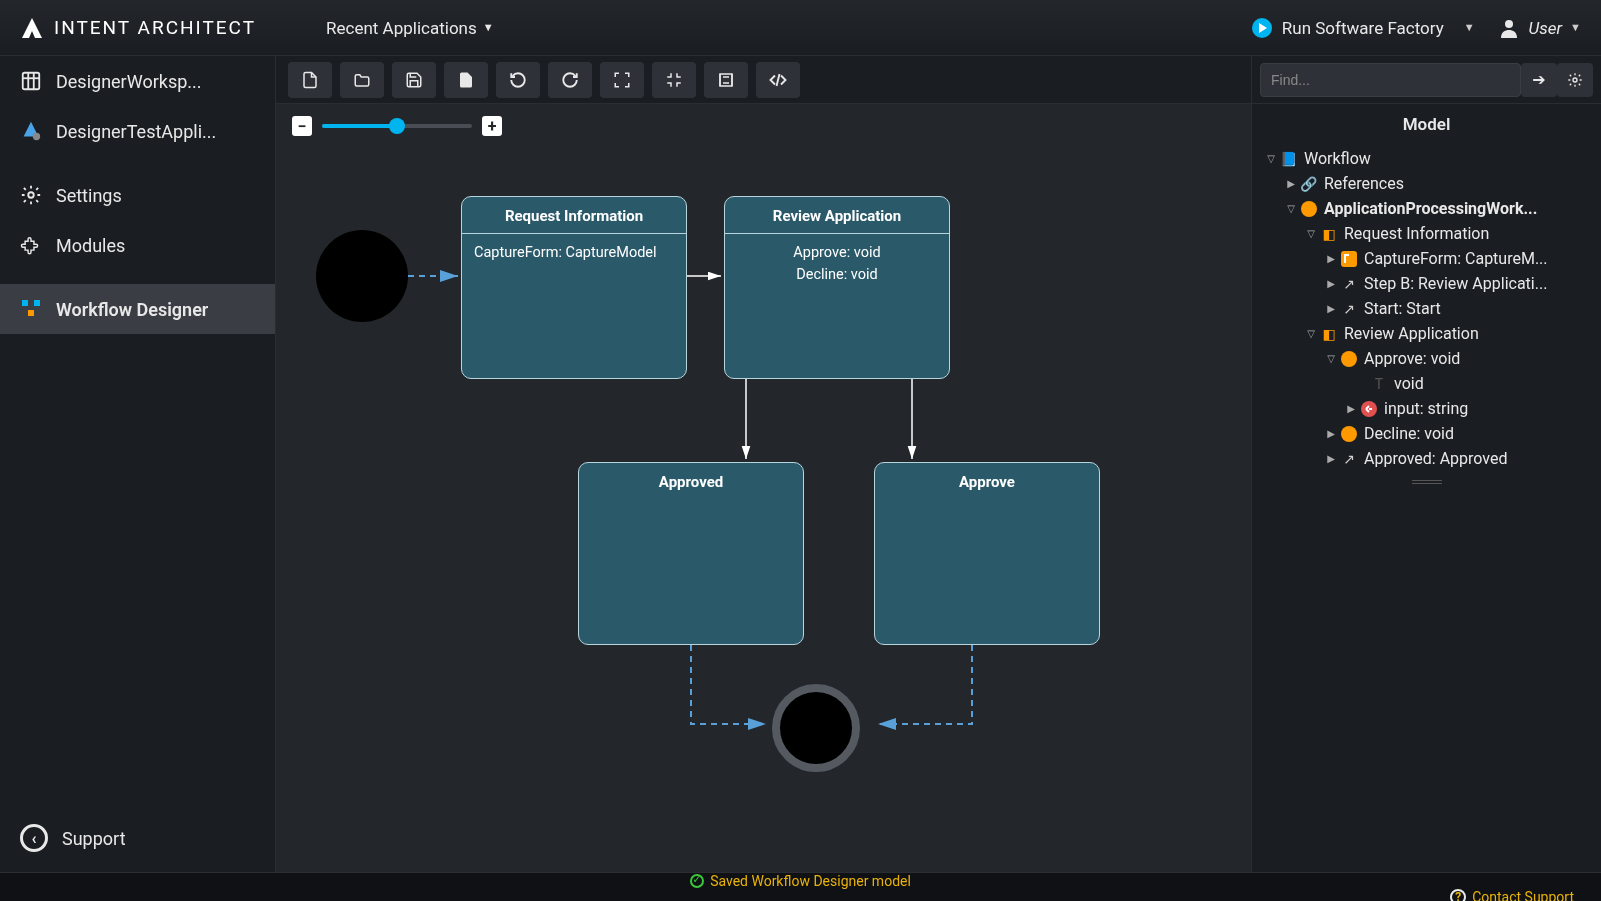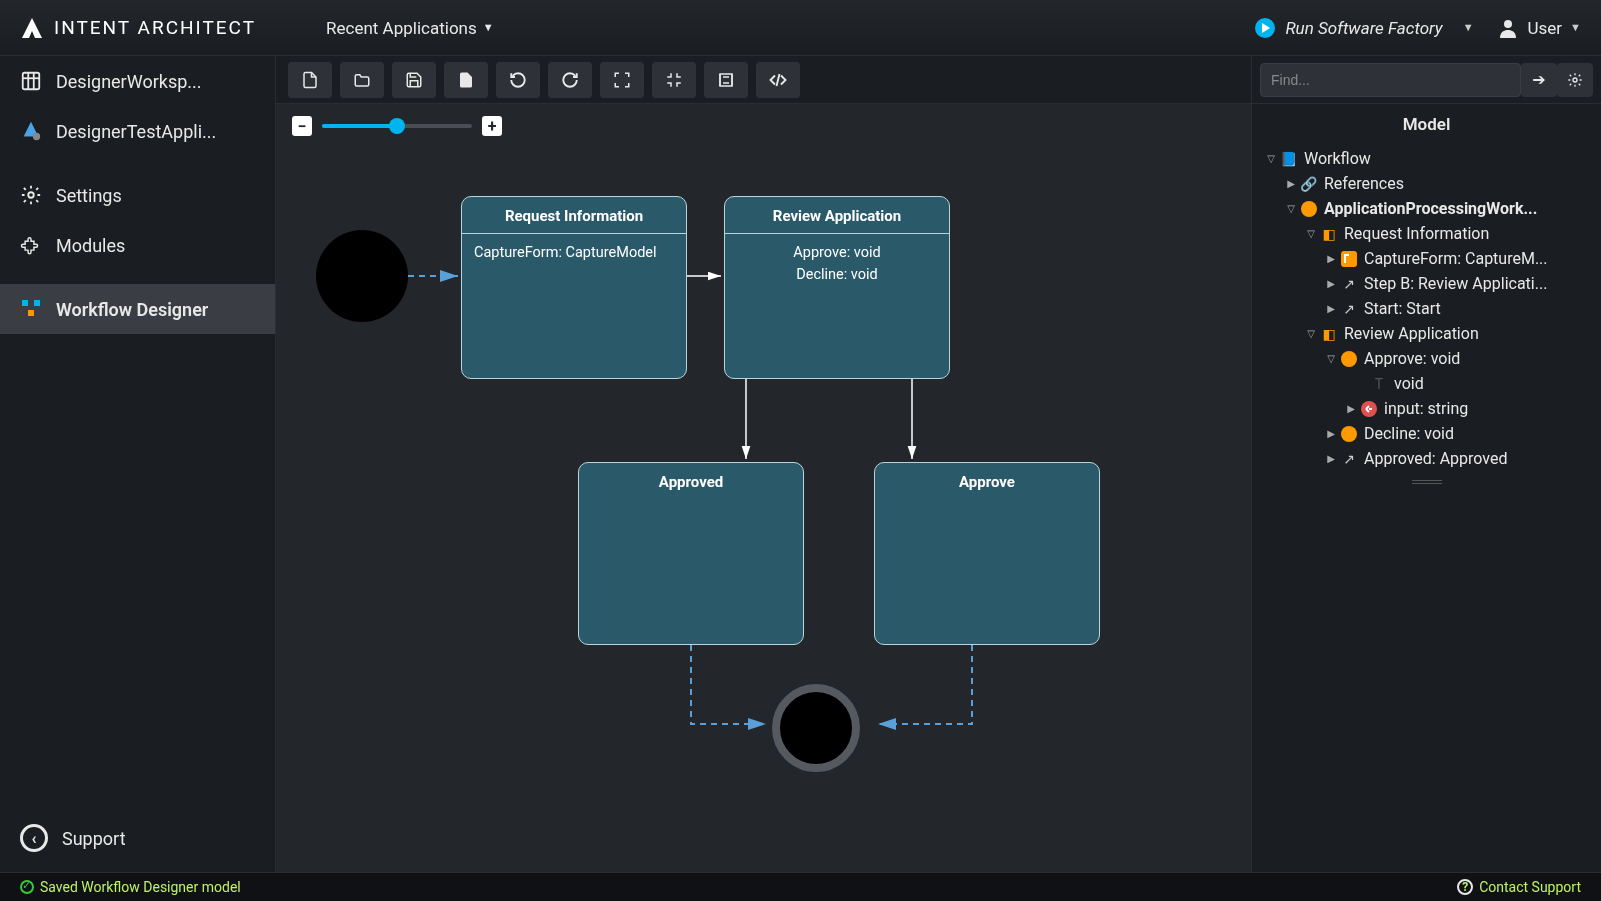"Run Software Factory" .run-factory { font-style: italic -> none }
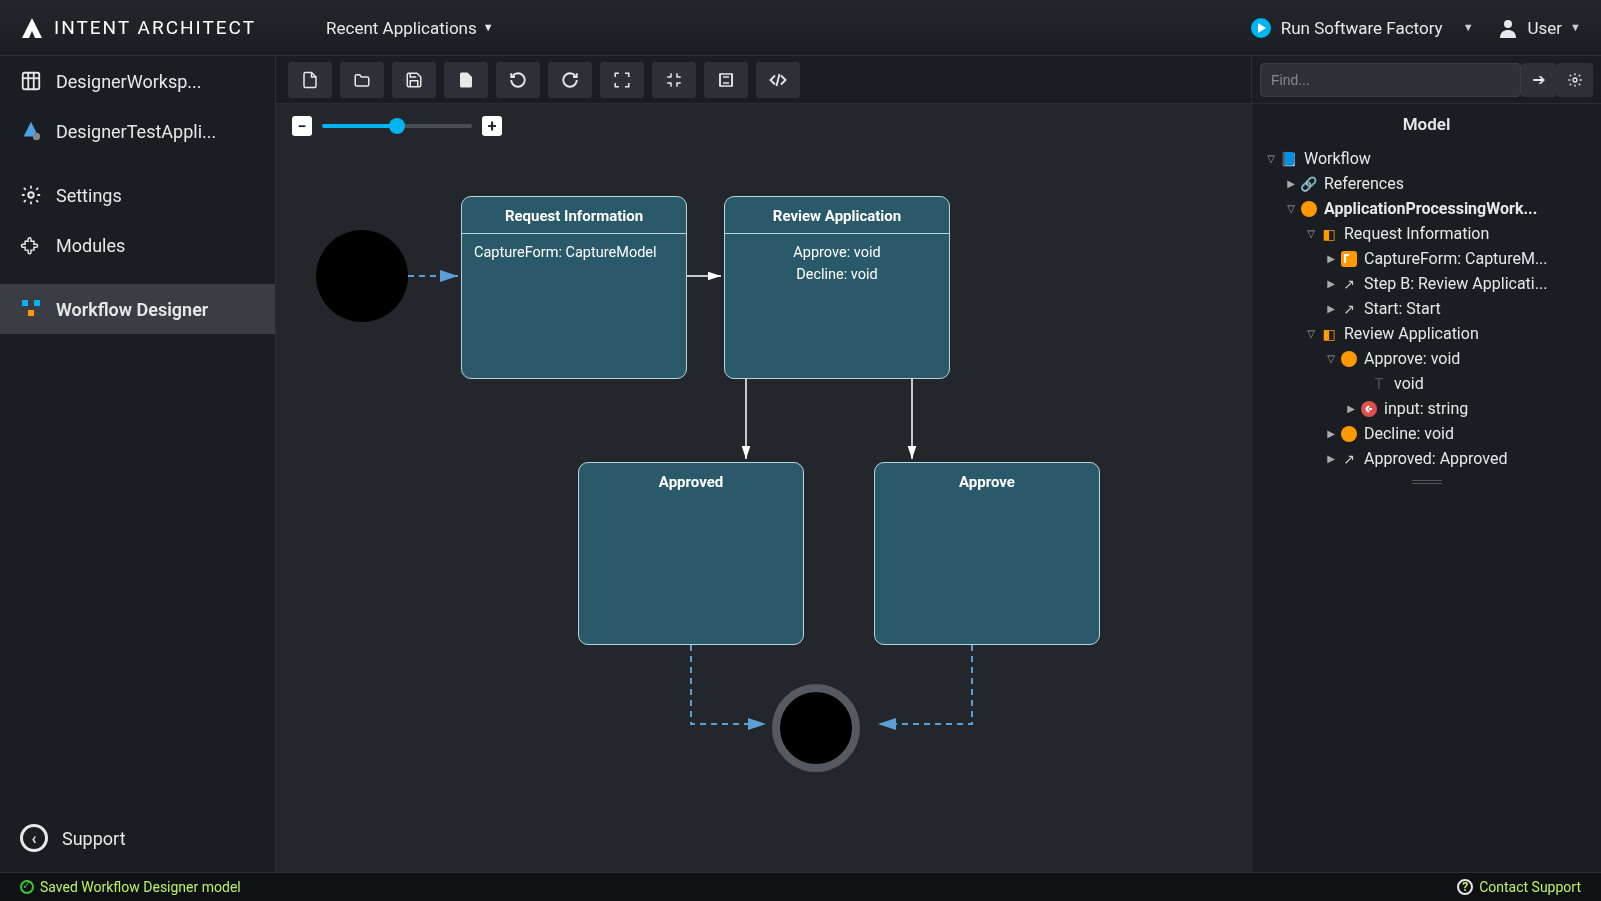"User" .user-section { font-style: none -> italic }
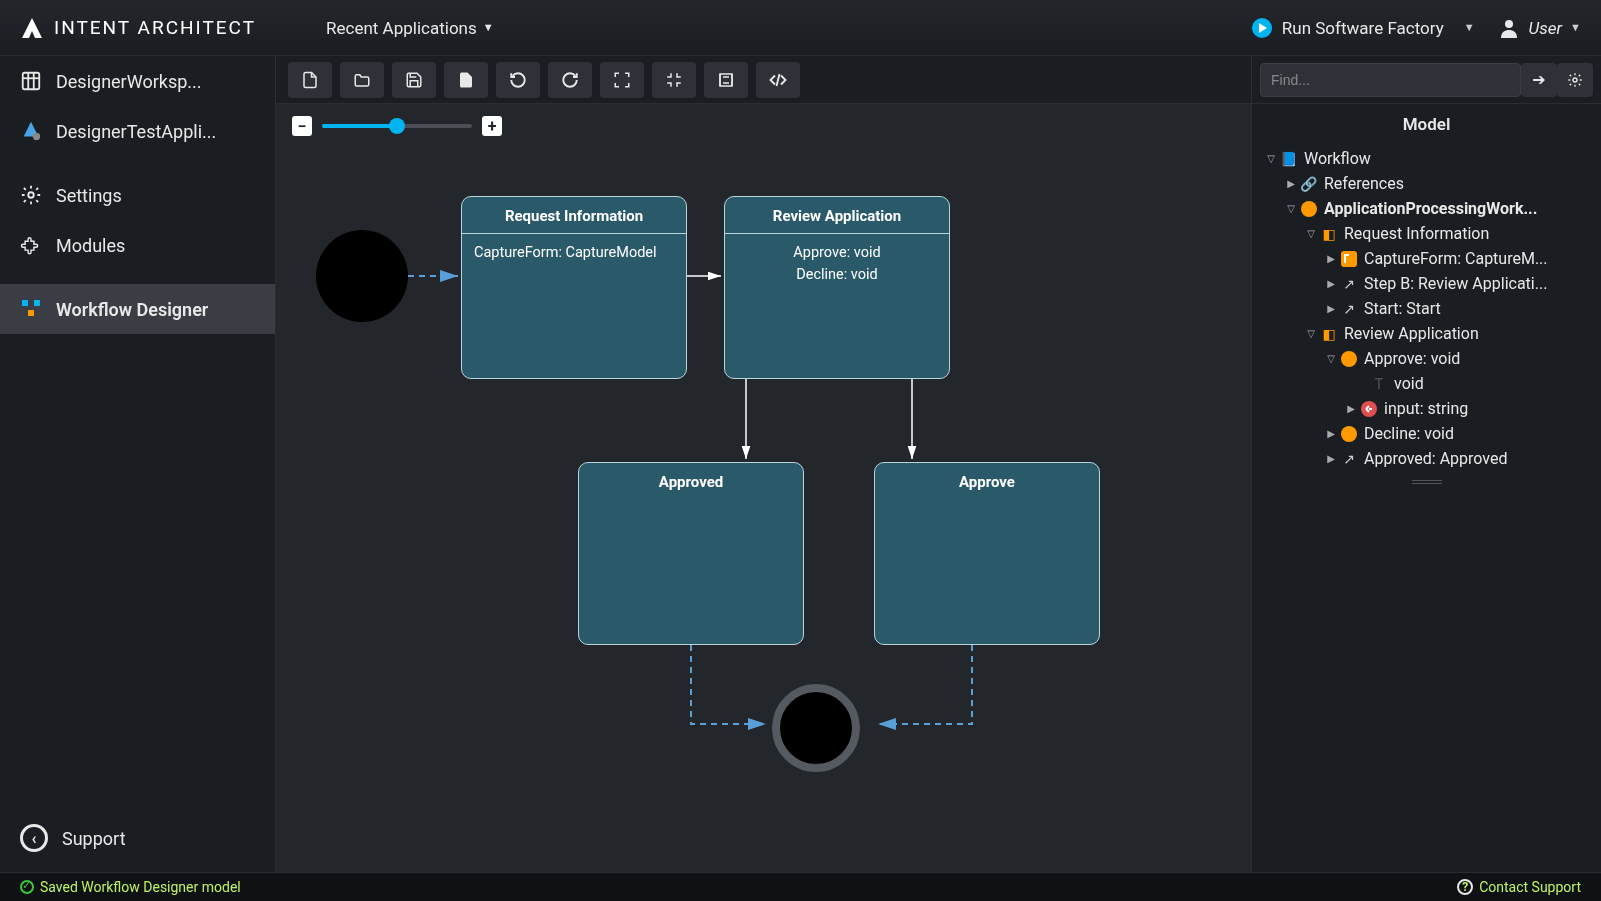"Saved Workflow Designer model" .status-bar { color: #bef264 -> #eab308; flex-direction: none -> column; padding: 0 20px -> 0 27px }
